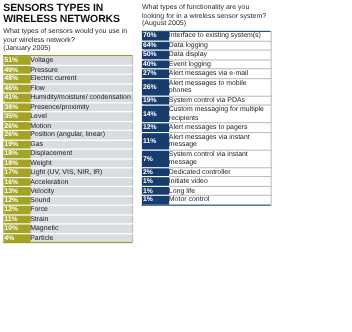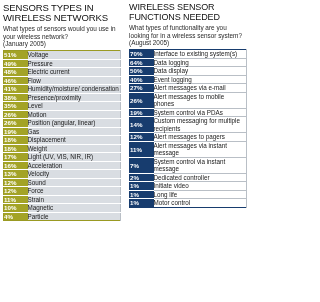"SENSORS TYPES IN WIRELESS NETWORKS" .title { font-weight: normal -> bold }
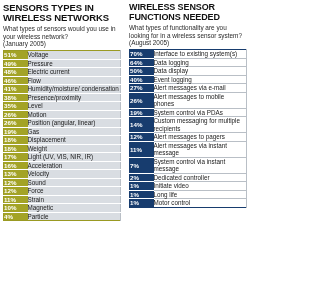"WIRELESS SENSOR FUNCTIONS NEEDED" div.title { html: <div>WIRELESS SENSOR FUNCTIONS NEEDED</div> -> none }
